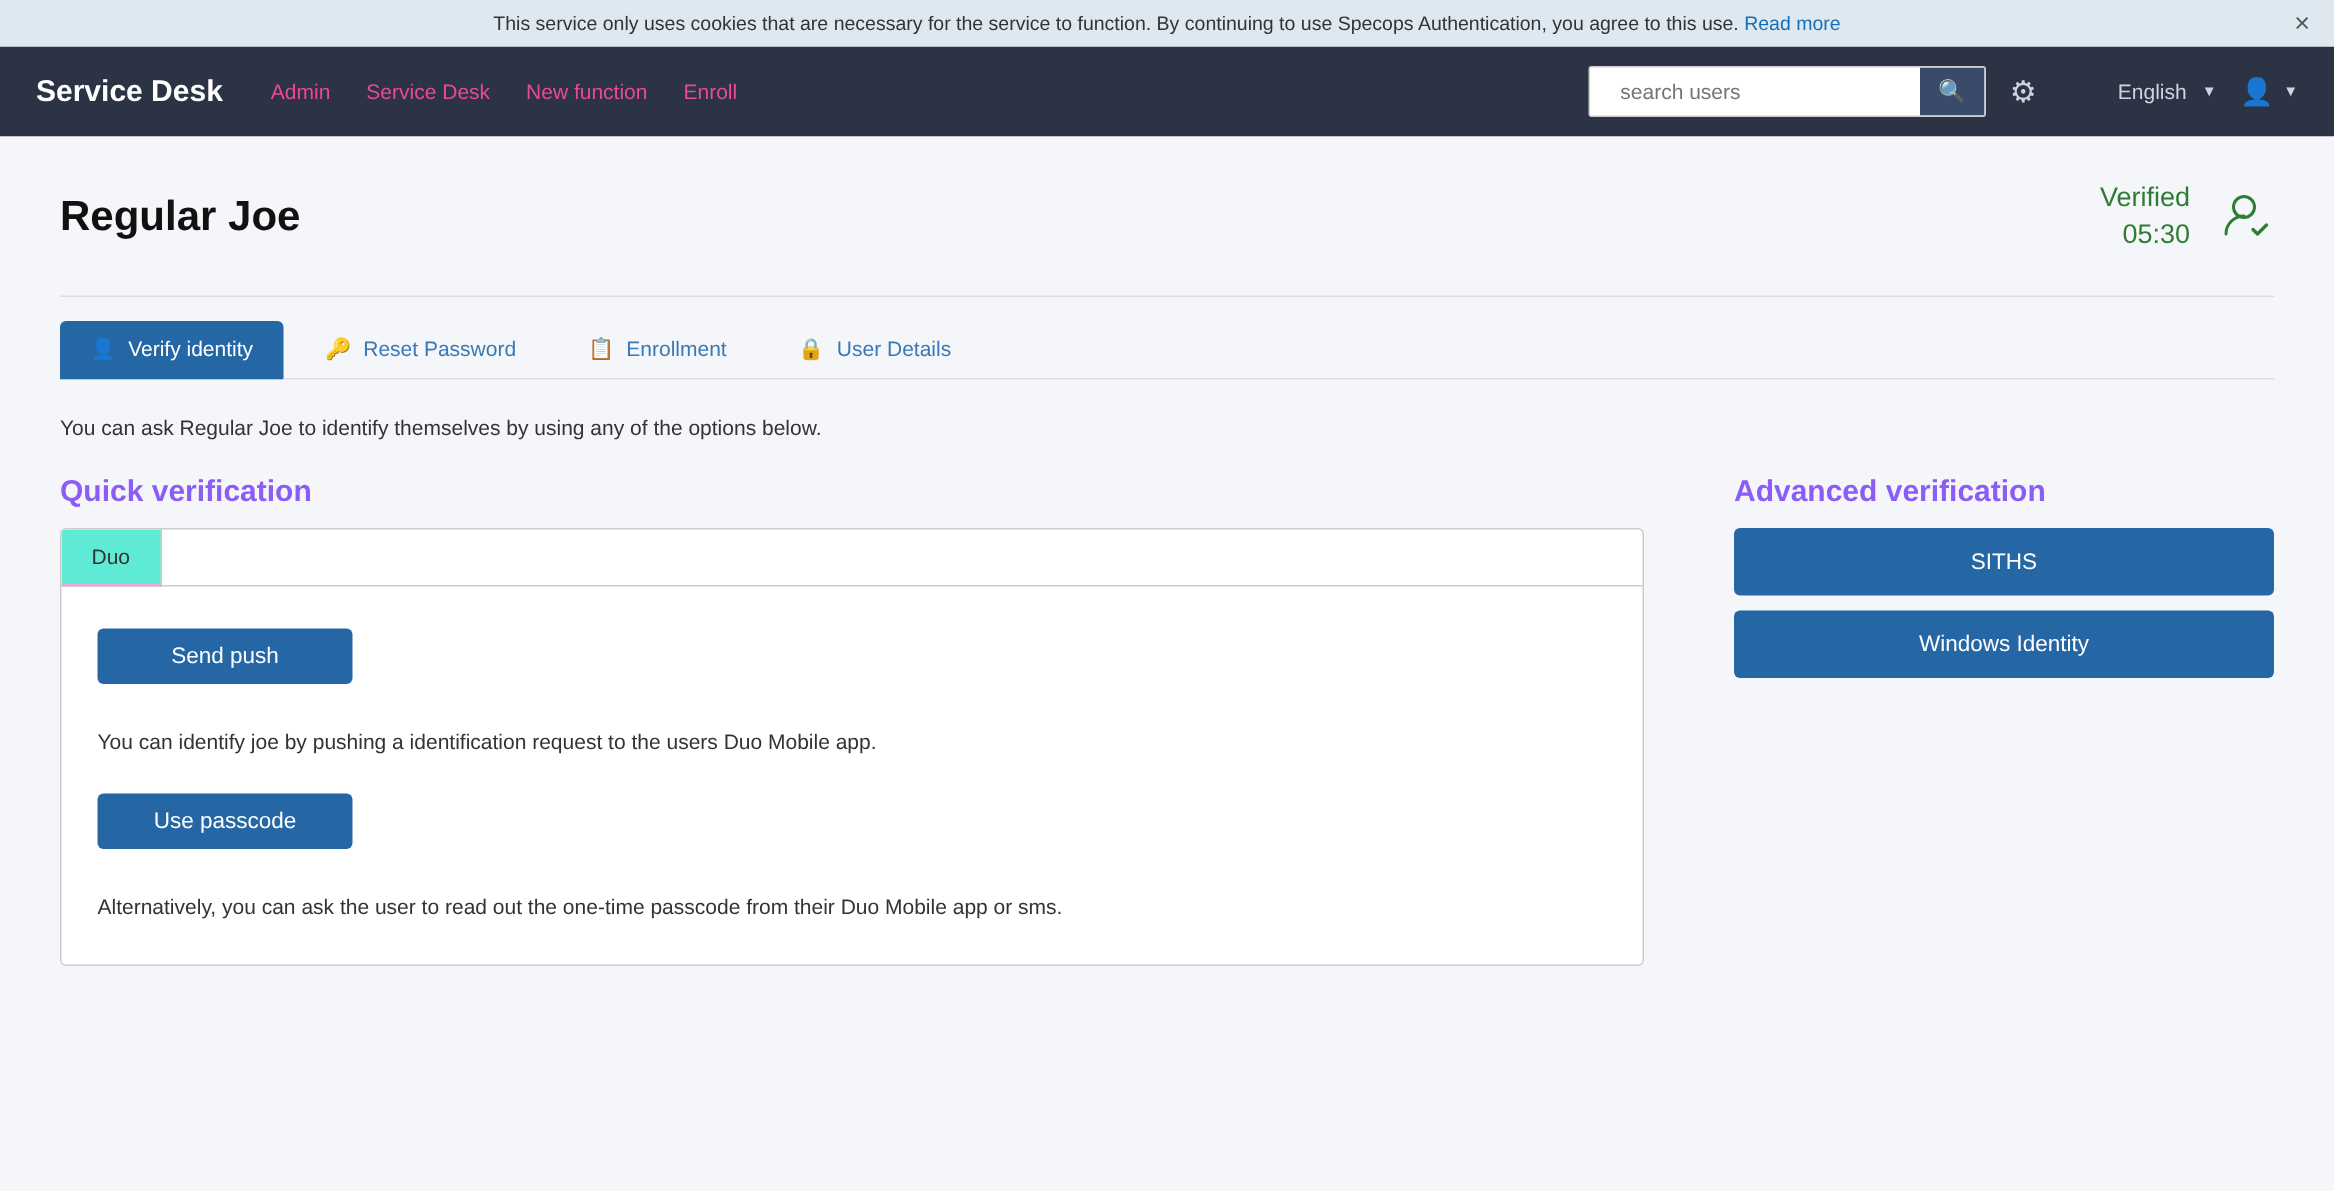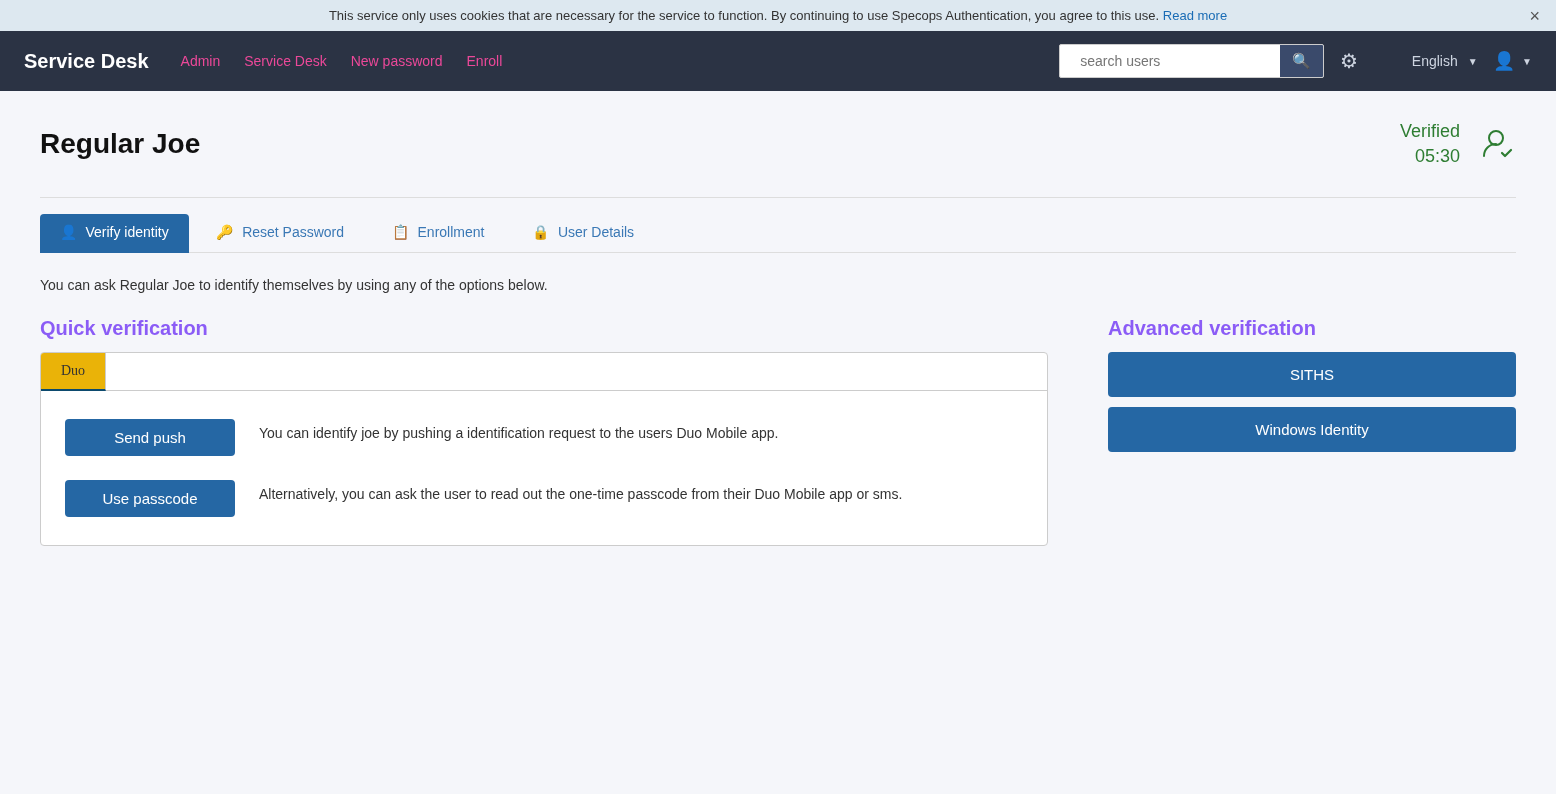"New password" a { text: password -> function }
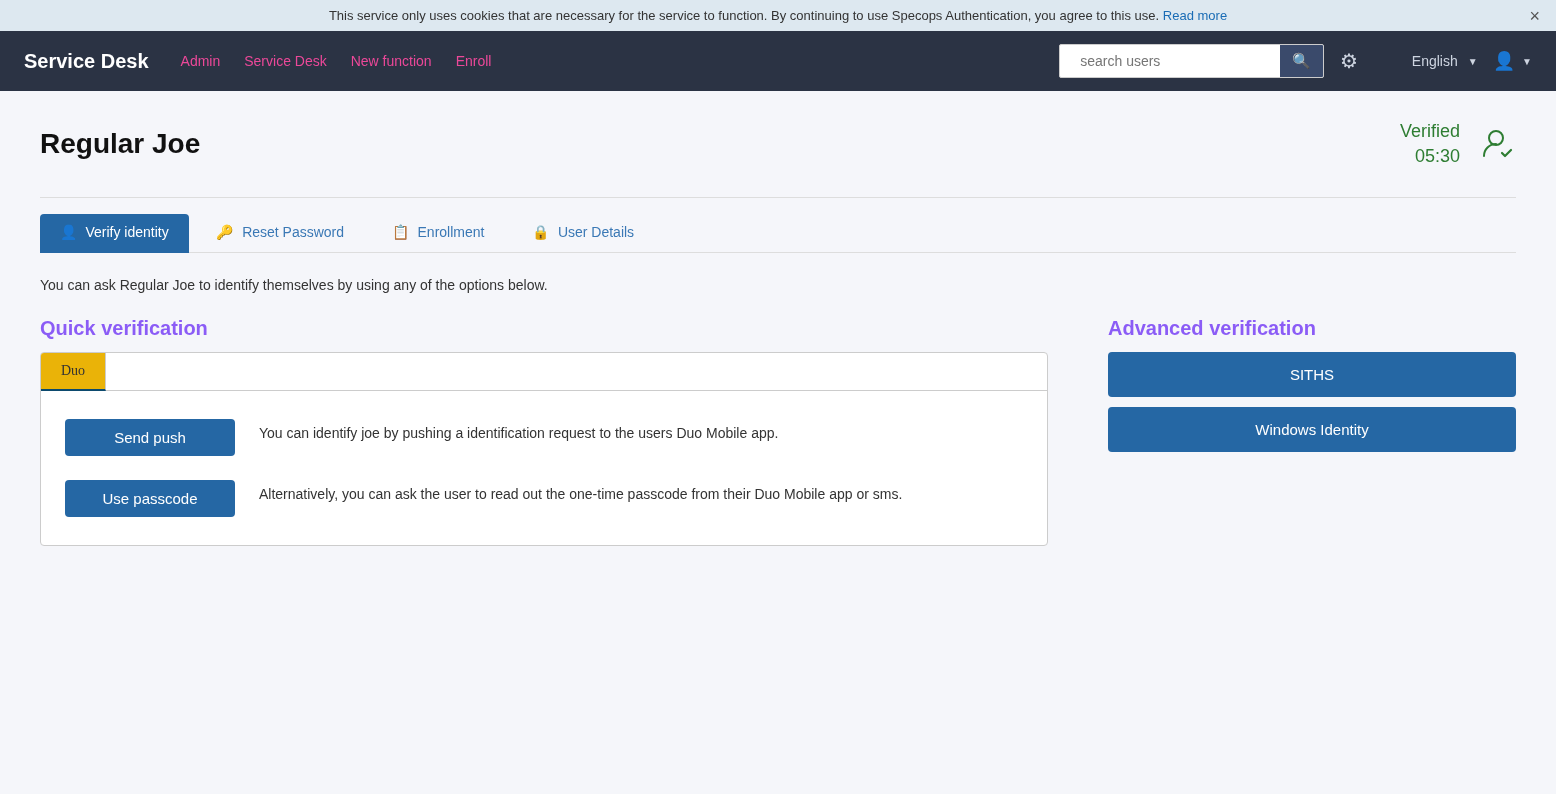"Advanced verification" .col-advanced { width: 408px -> 360px }
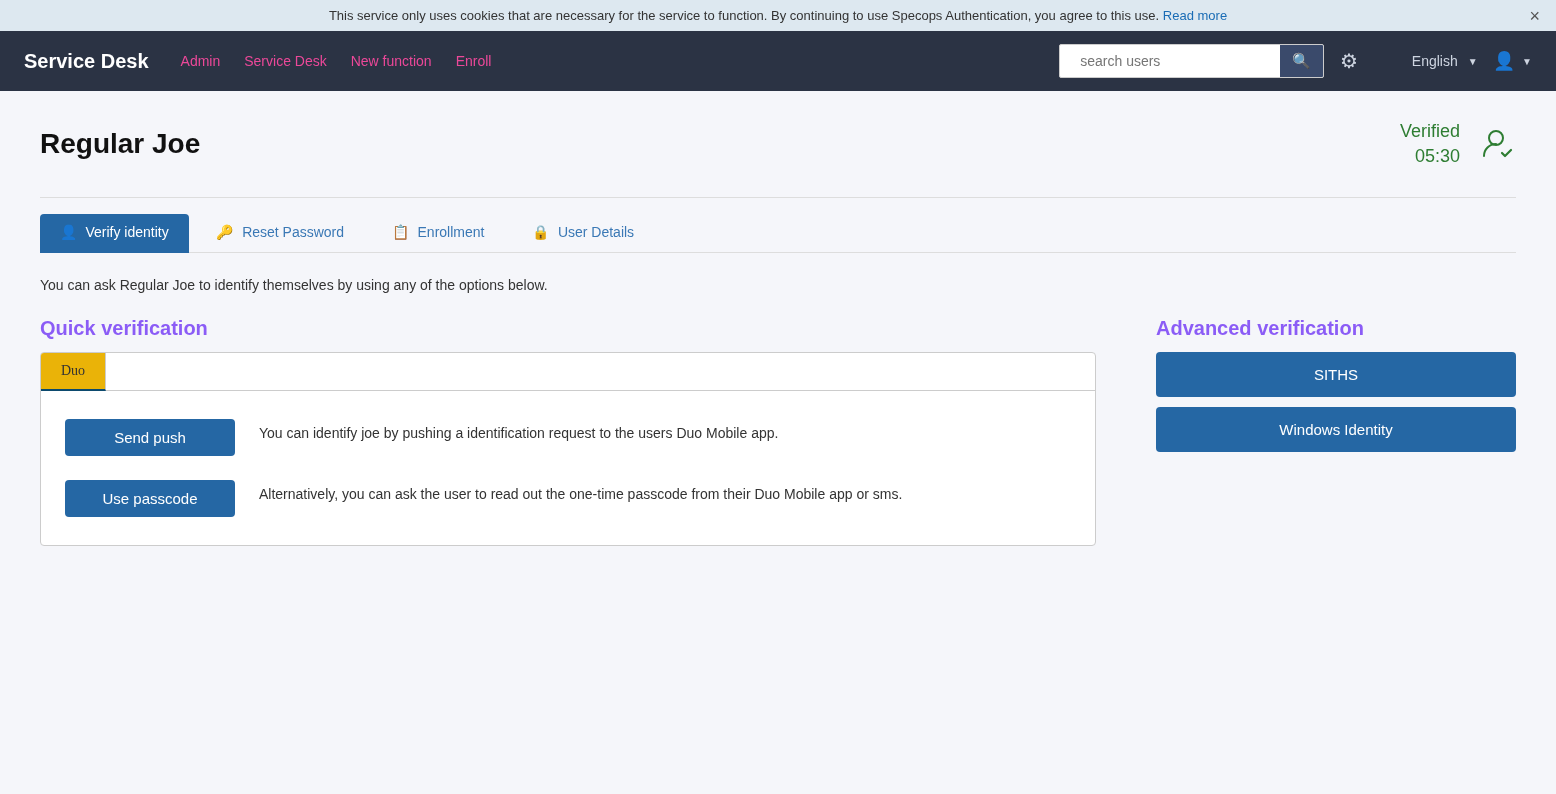"Duo" .tab-panel-tab.active { background: #eab308 -> #5eead4; border-bottom: 2px solid #0c4a6e -> 2px solid #f9a8d4; font-family: Liberation Serif, serif -> none }
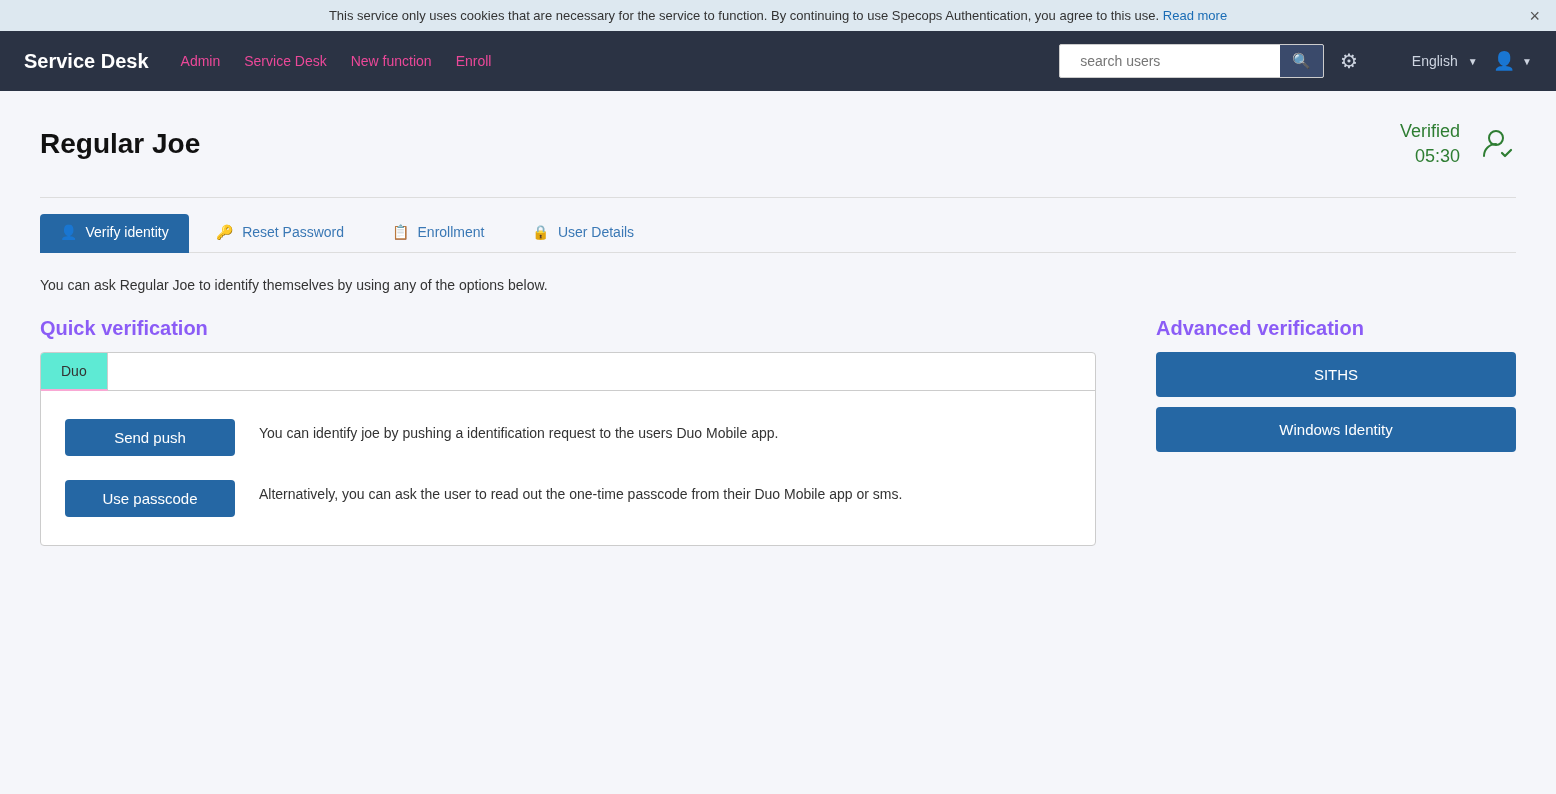"Send push" .action-row { flex-direction: none -> column }
